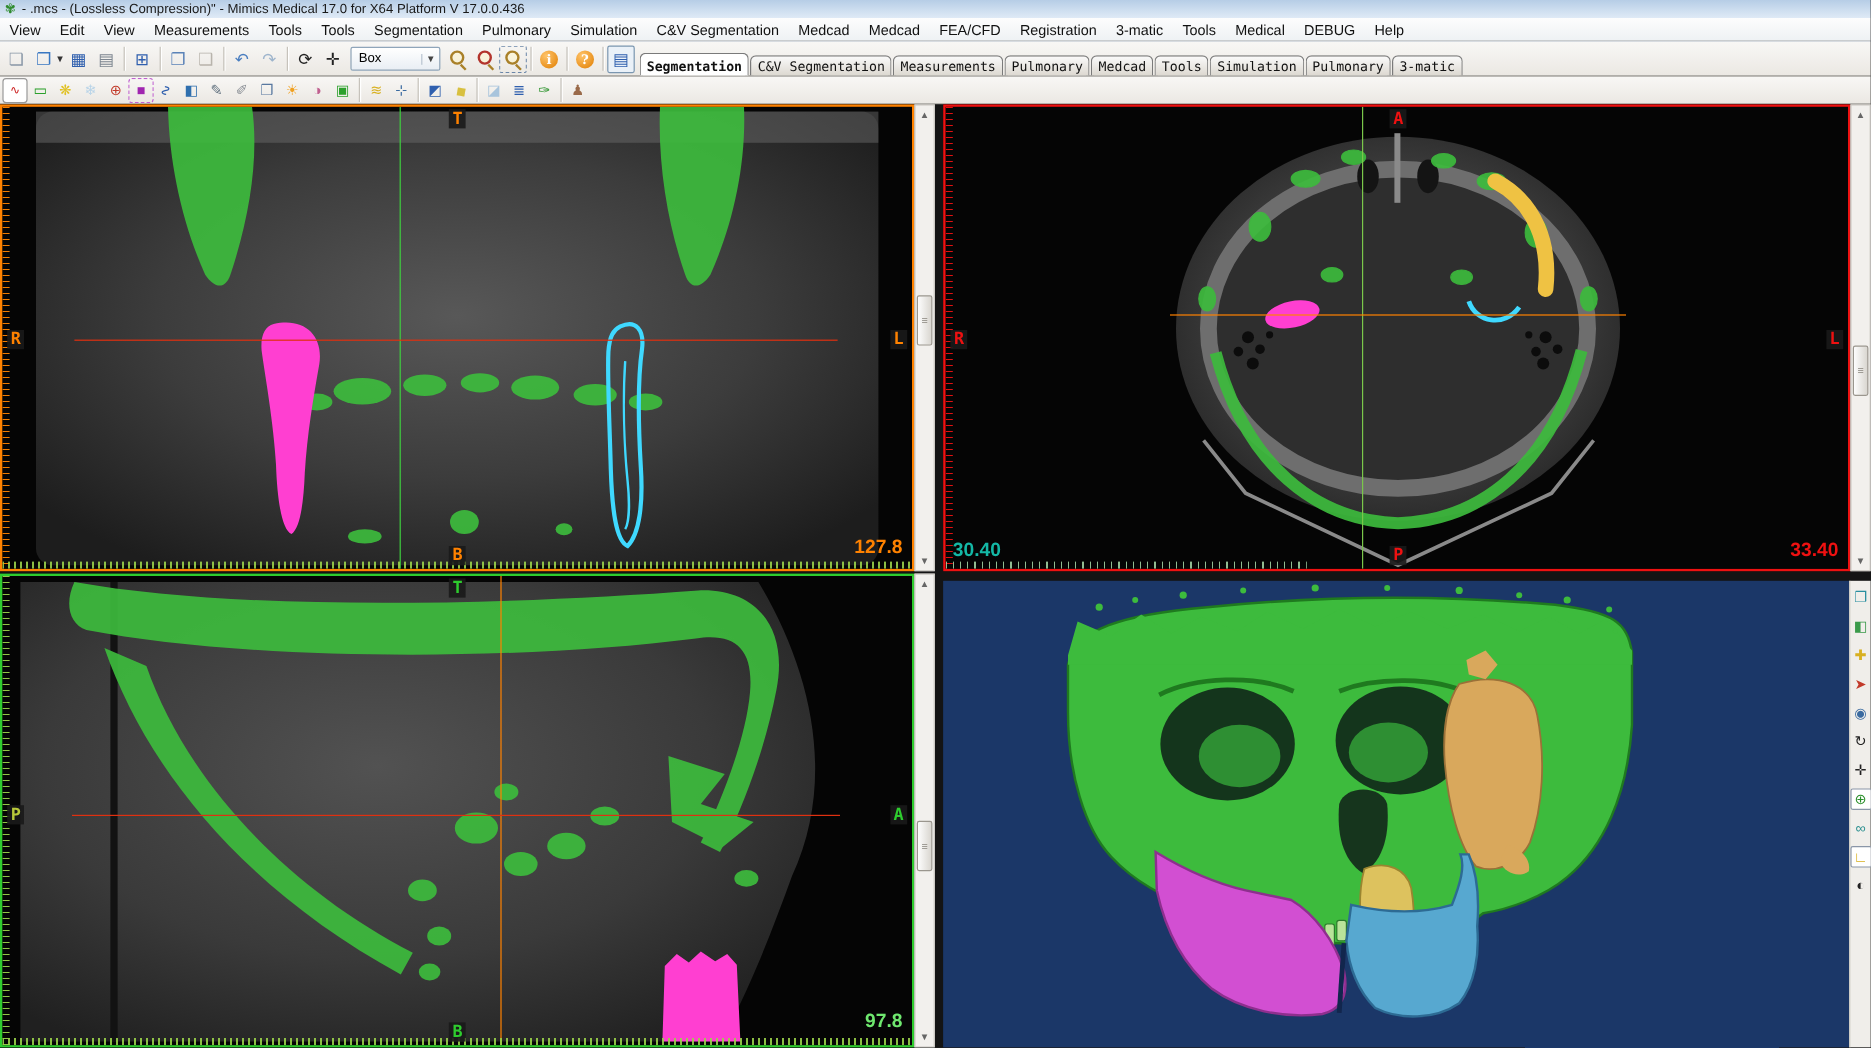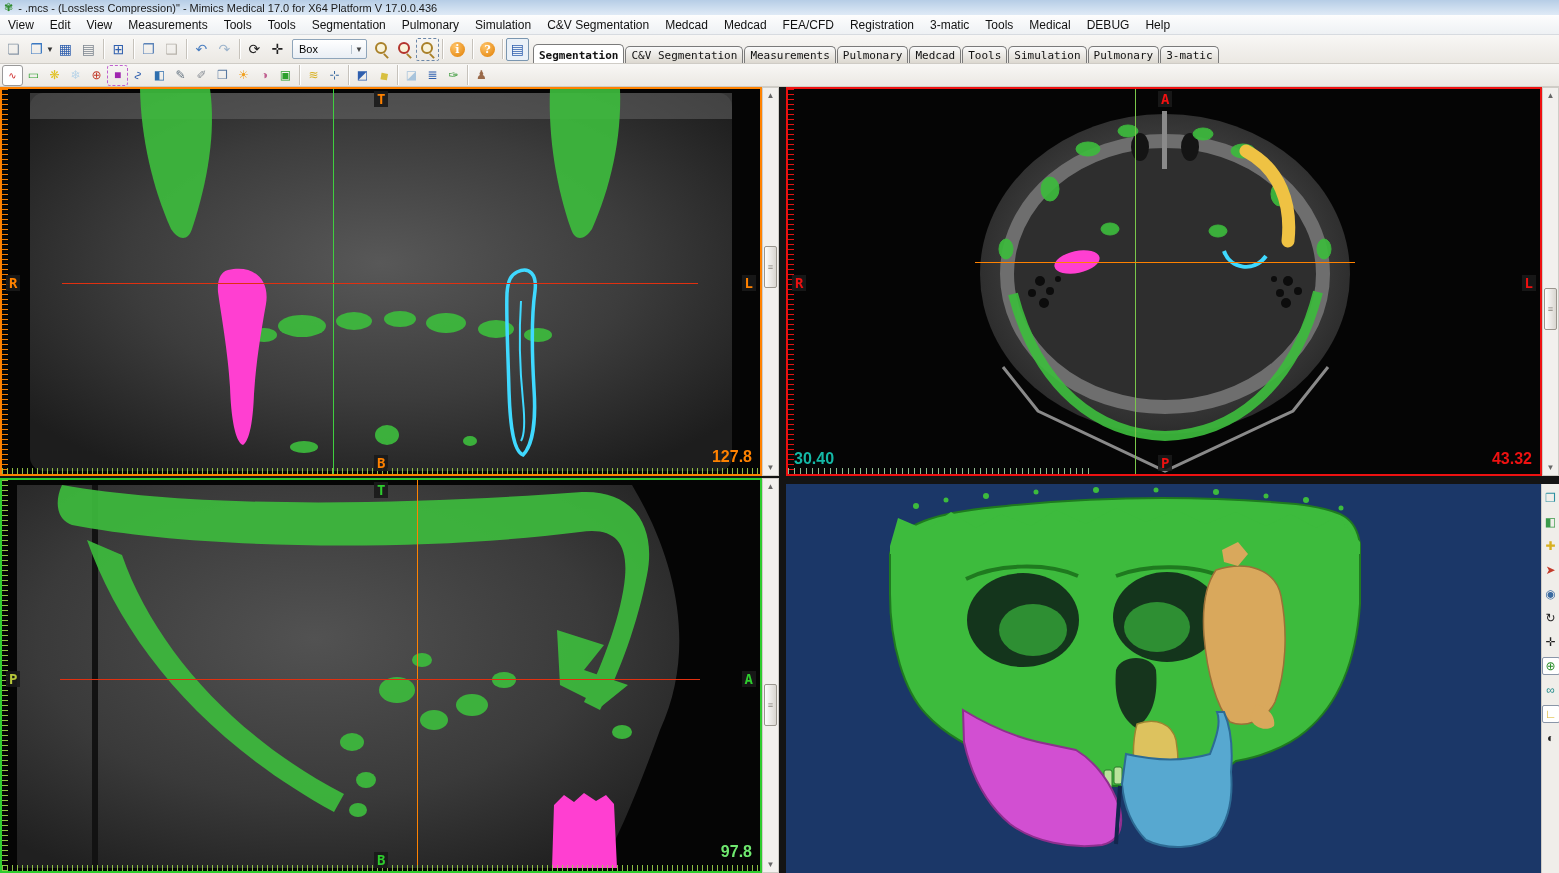"43.32" div.sliceval { text: 43.32 -> 33.40 }
